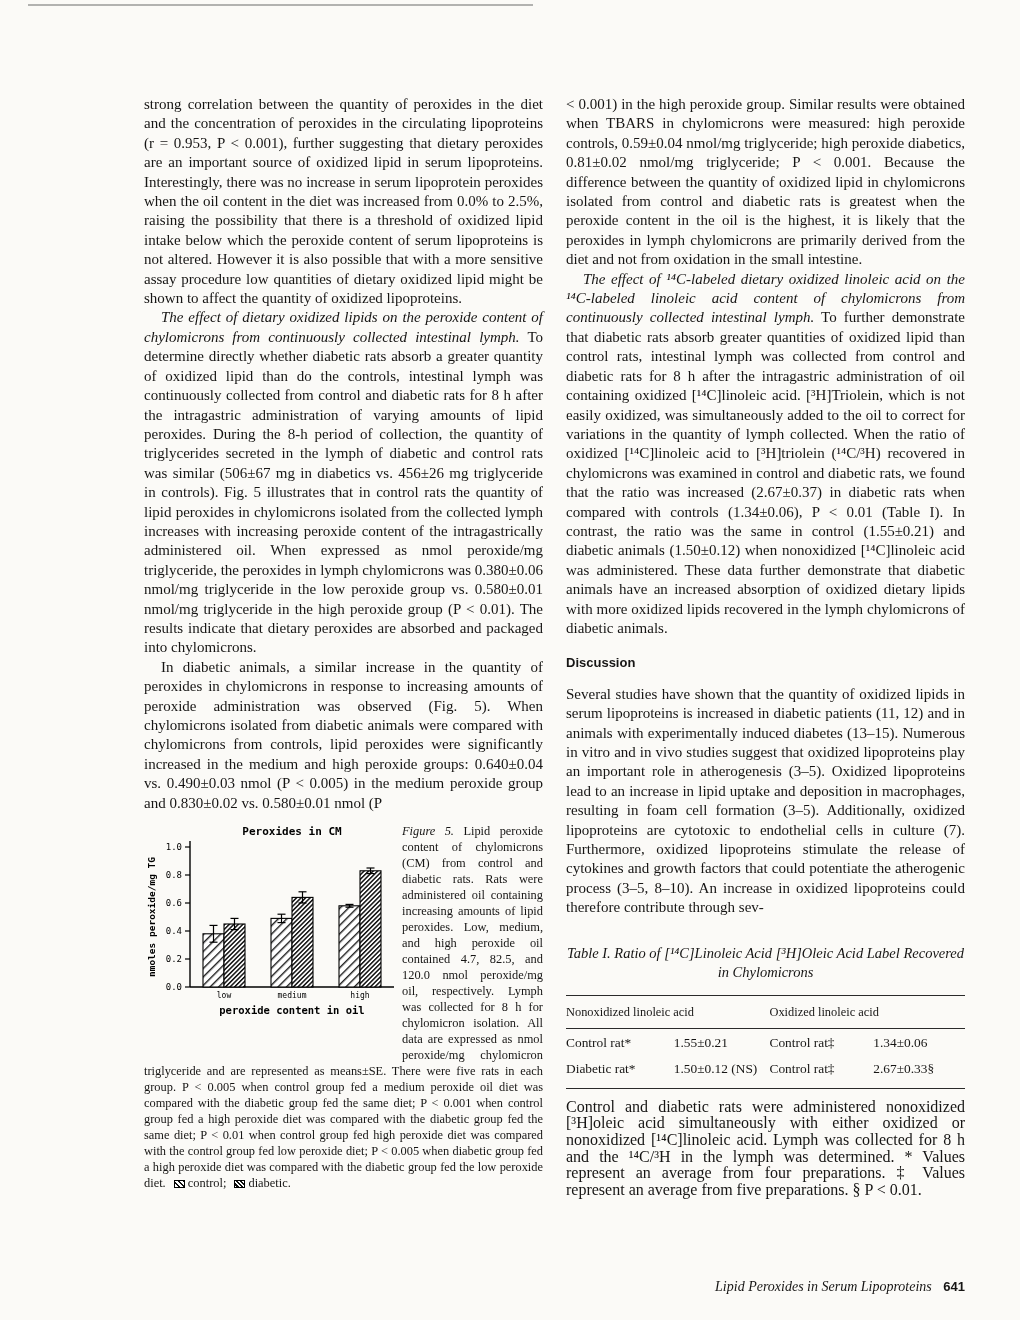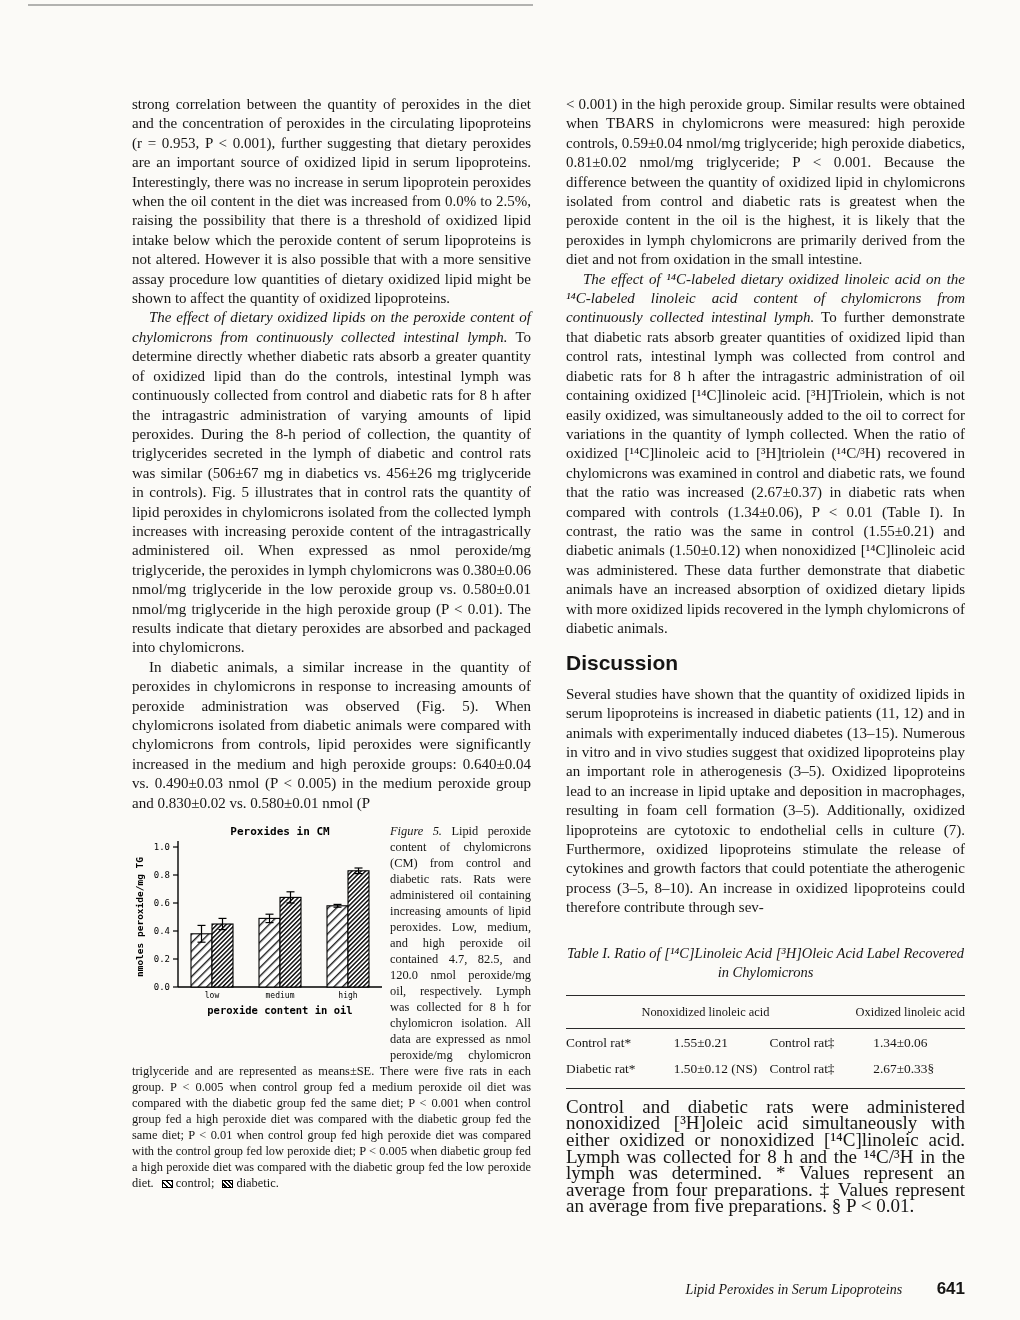"strong correlation between the quantity" .col-left { left: 132px -> 144px }
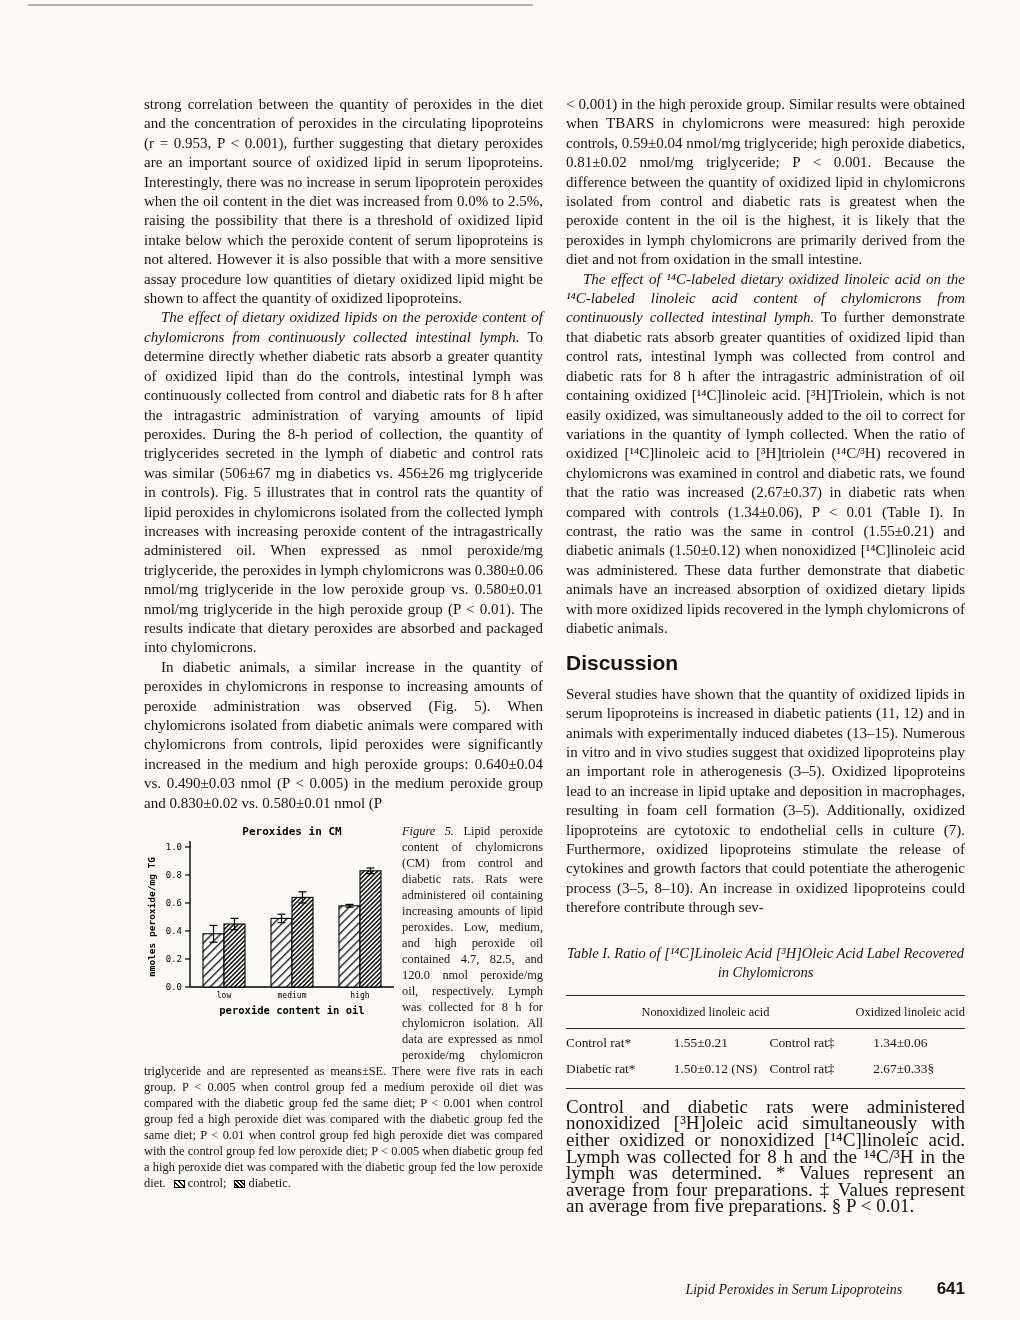"Discussion" .heading { font-size: 21px -> 13px }
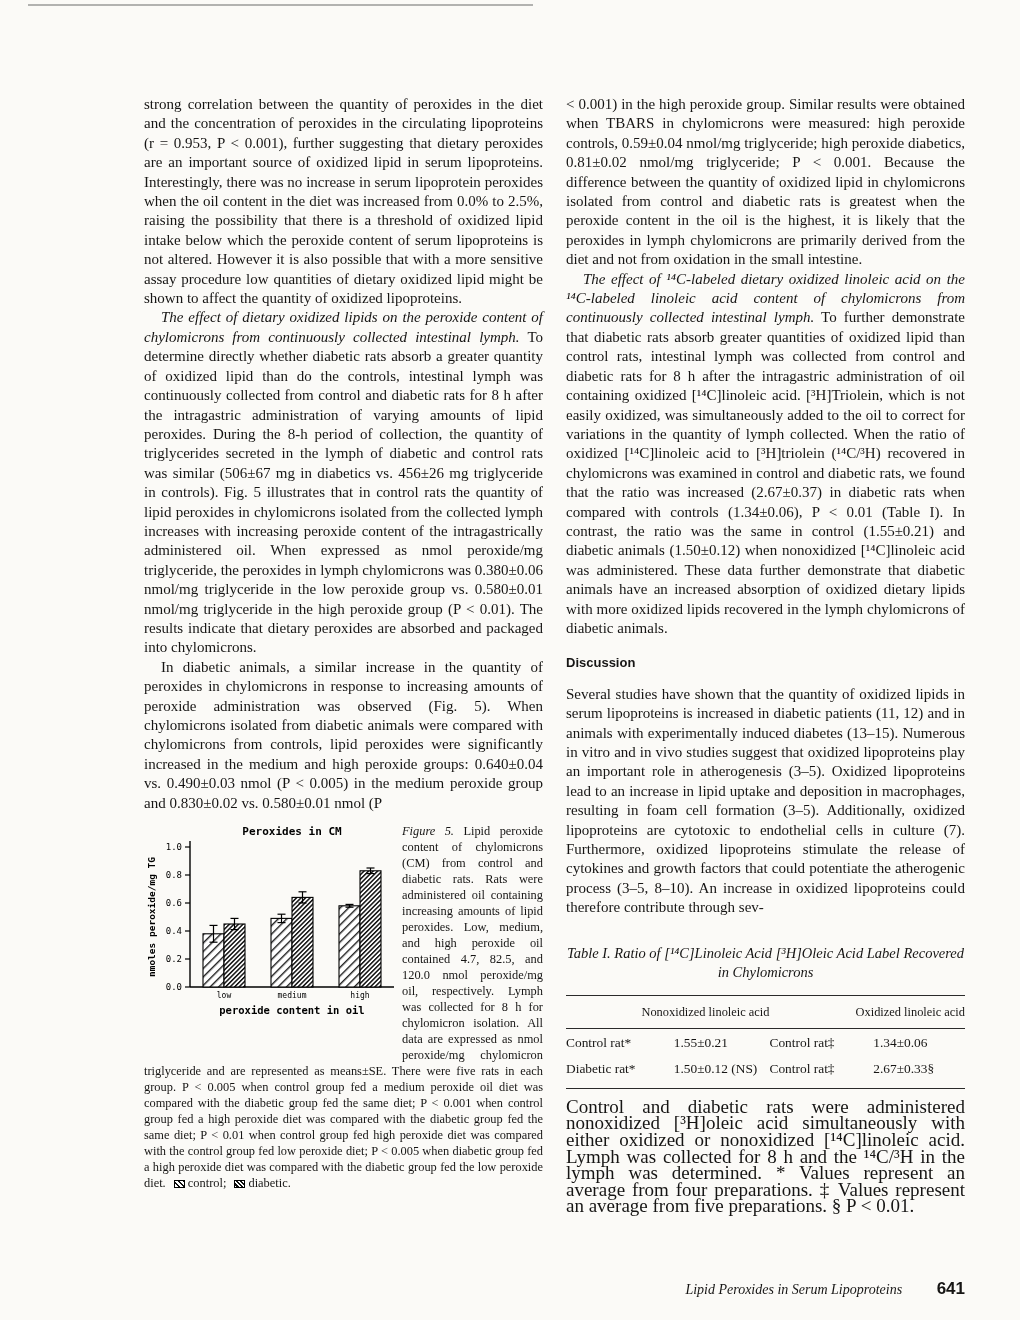"Nonoxidized linoleic acid" .tableI thead th { text-align: right -> left }
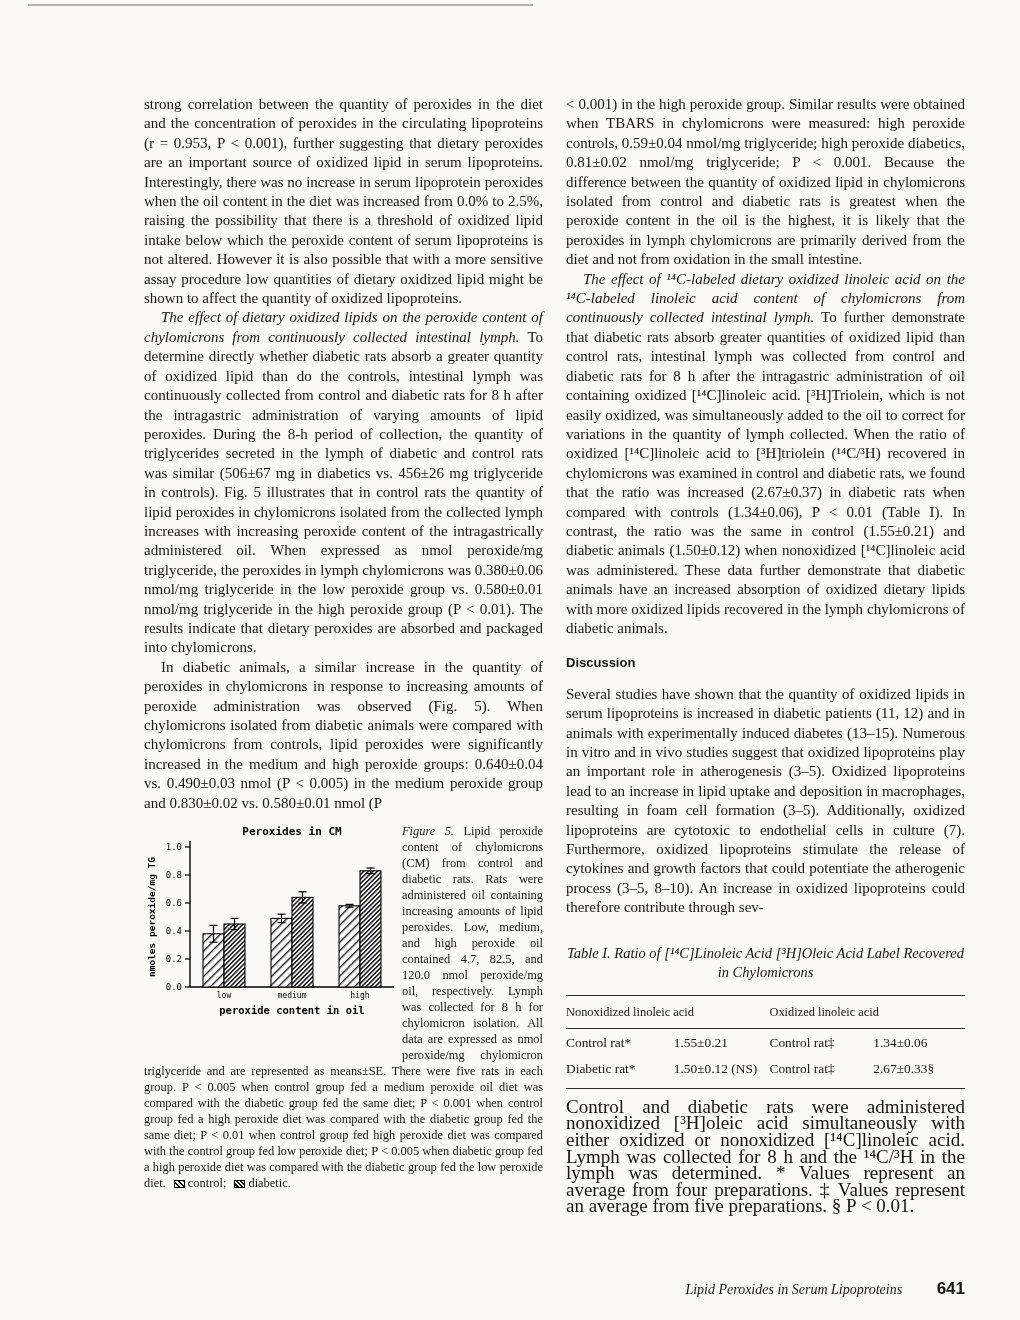"Control and diabetic rats were" .tbl-foot { font-size: 19px -> 16px }
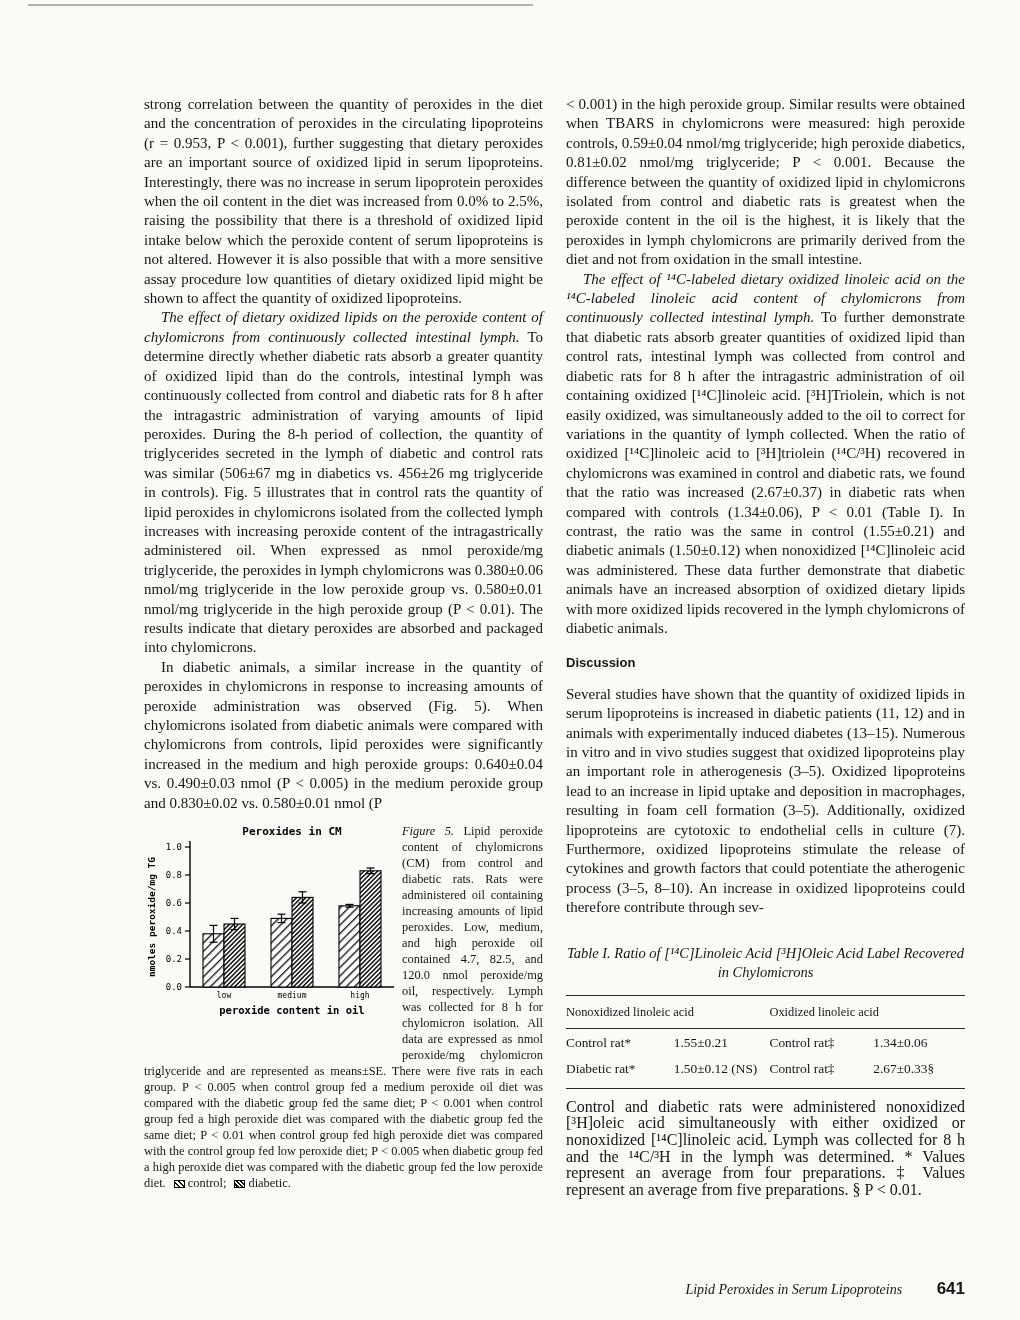"641" .footer .page-num { font-size: 17px -> 13px; margin-left: 31px -> 8px }
